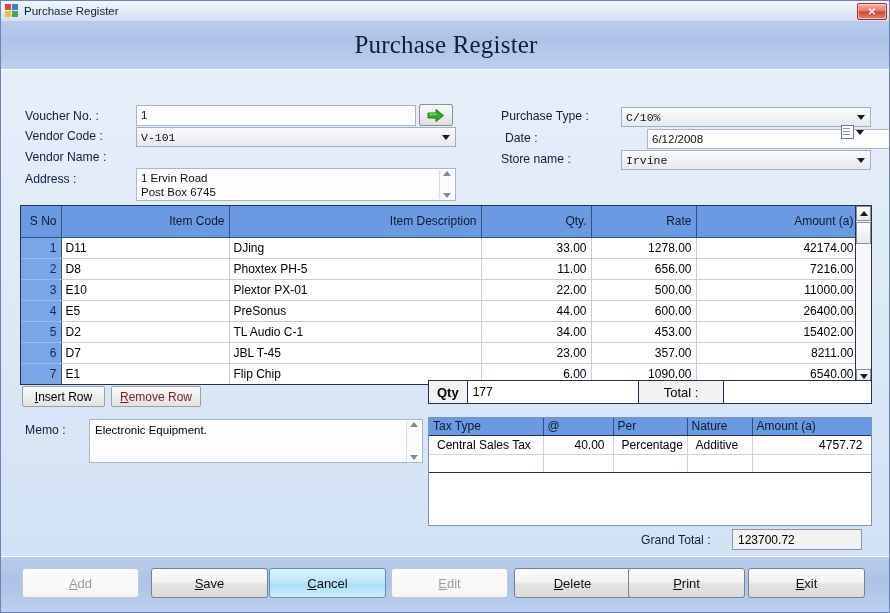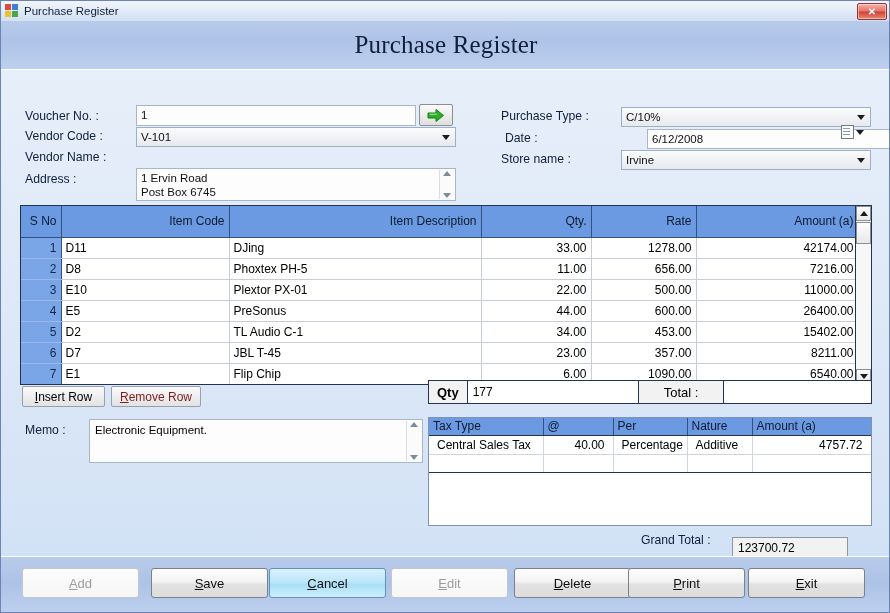"C/10%" .combo { font-family: none -> Liberation Mono, monospace }
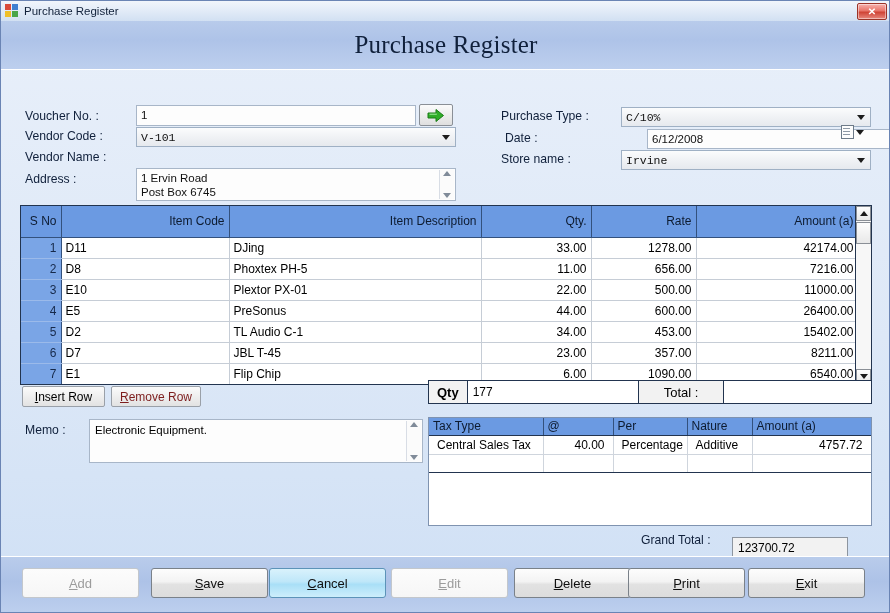"123700.72" #gt-field { margin-top: 8px -> none; width: 116px -> 130px }
